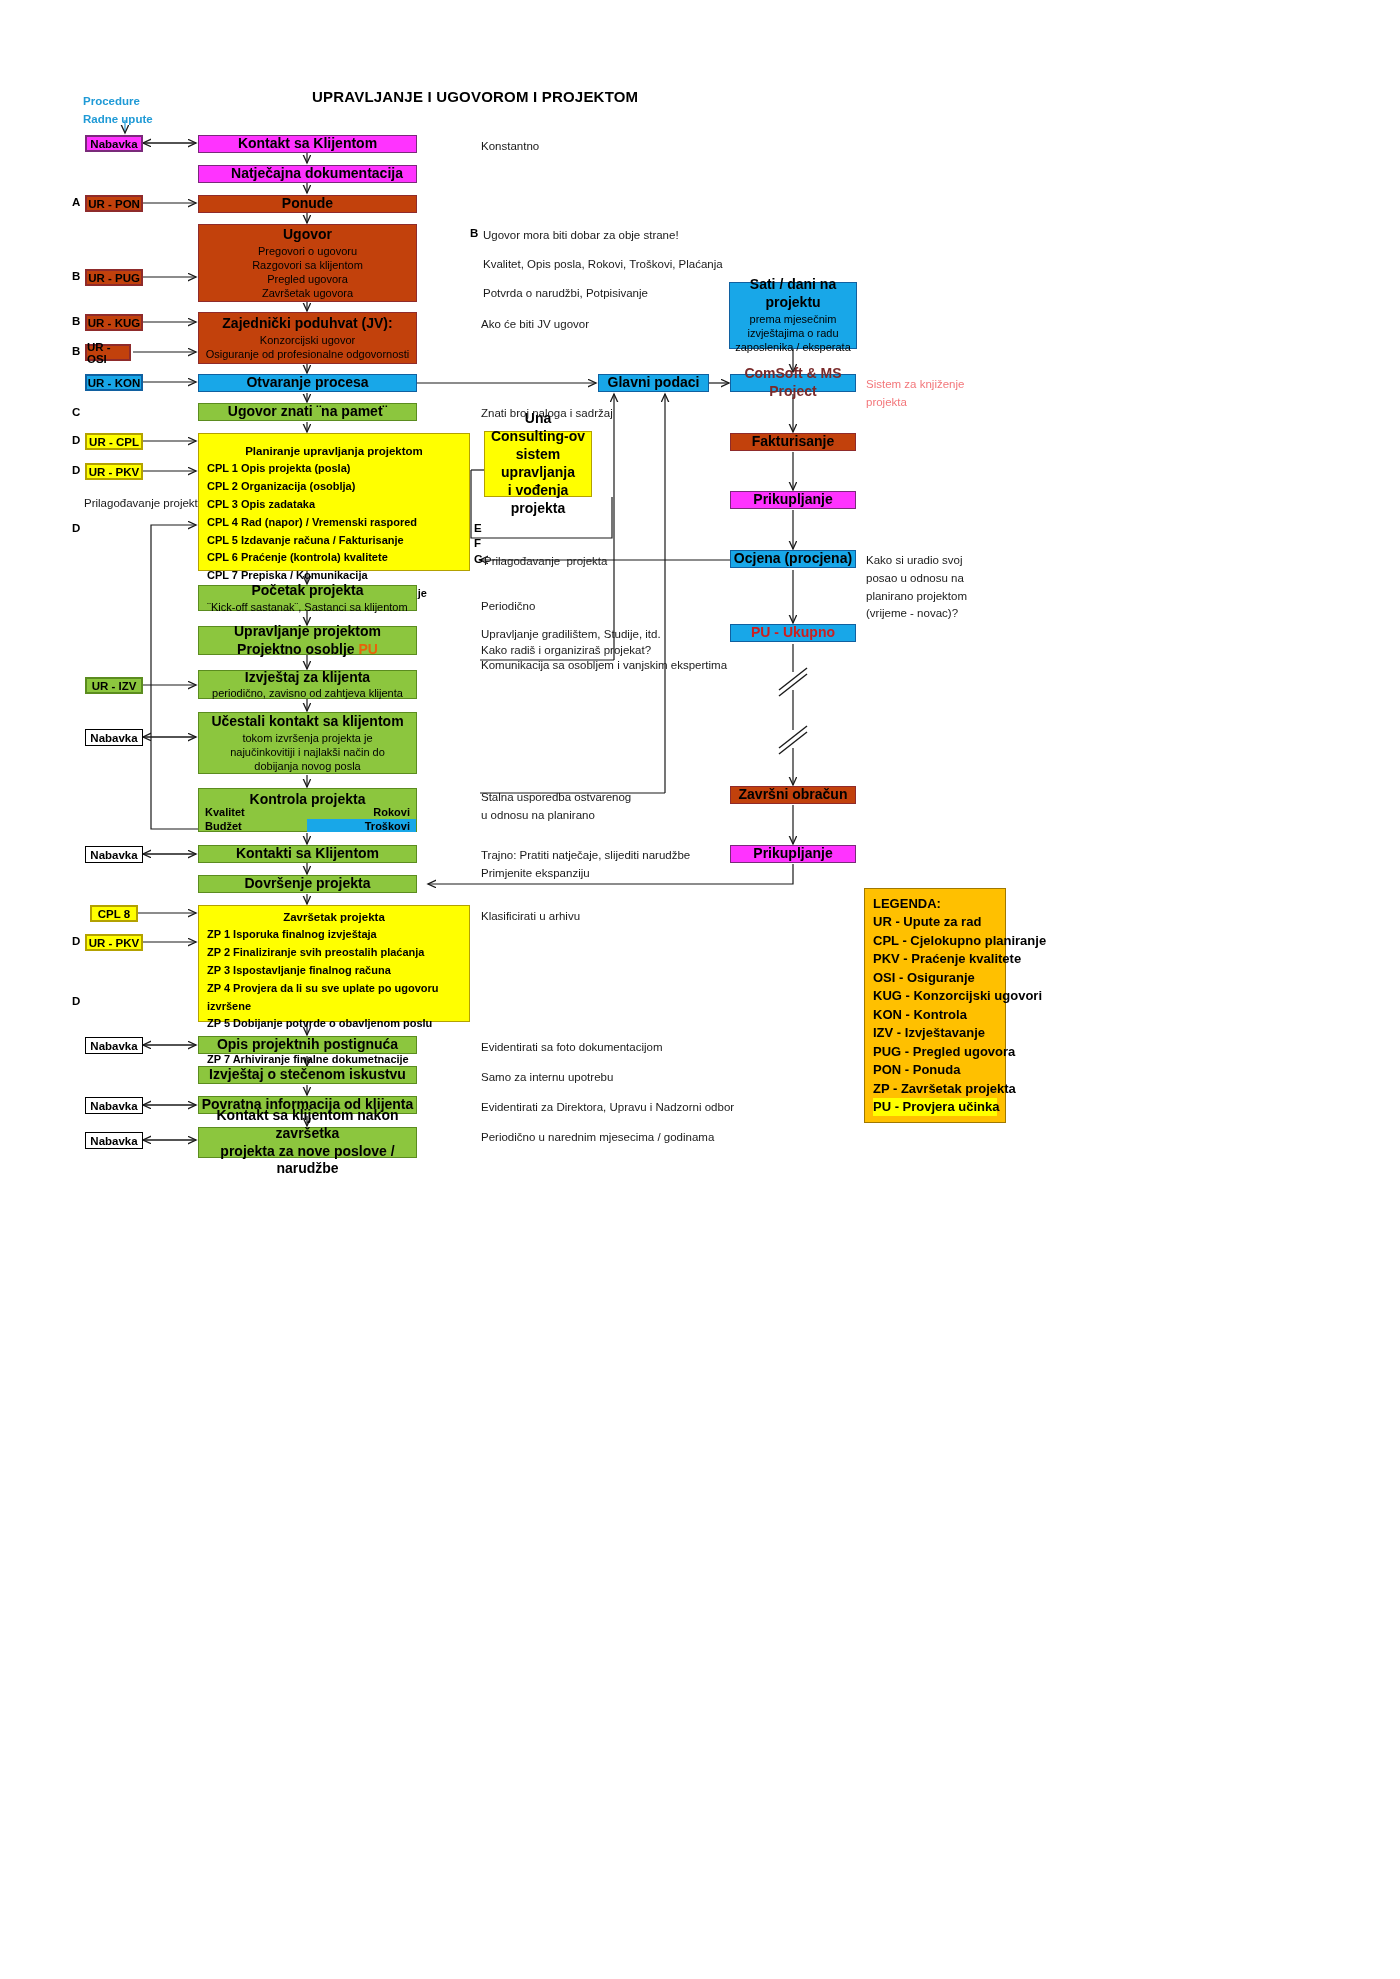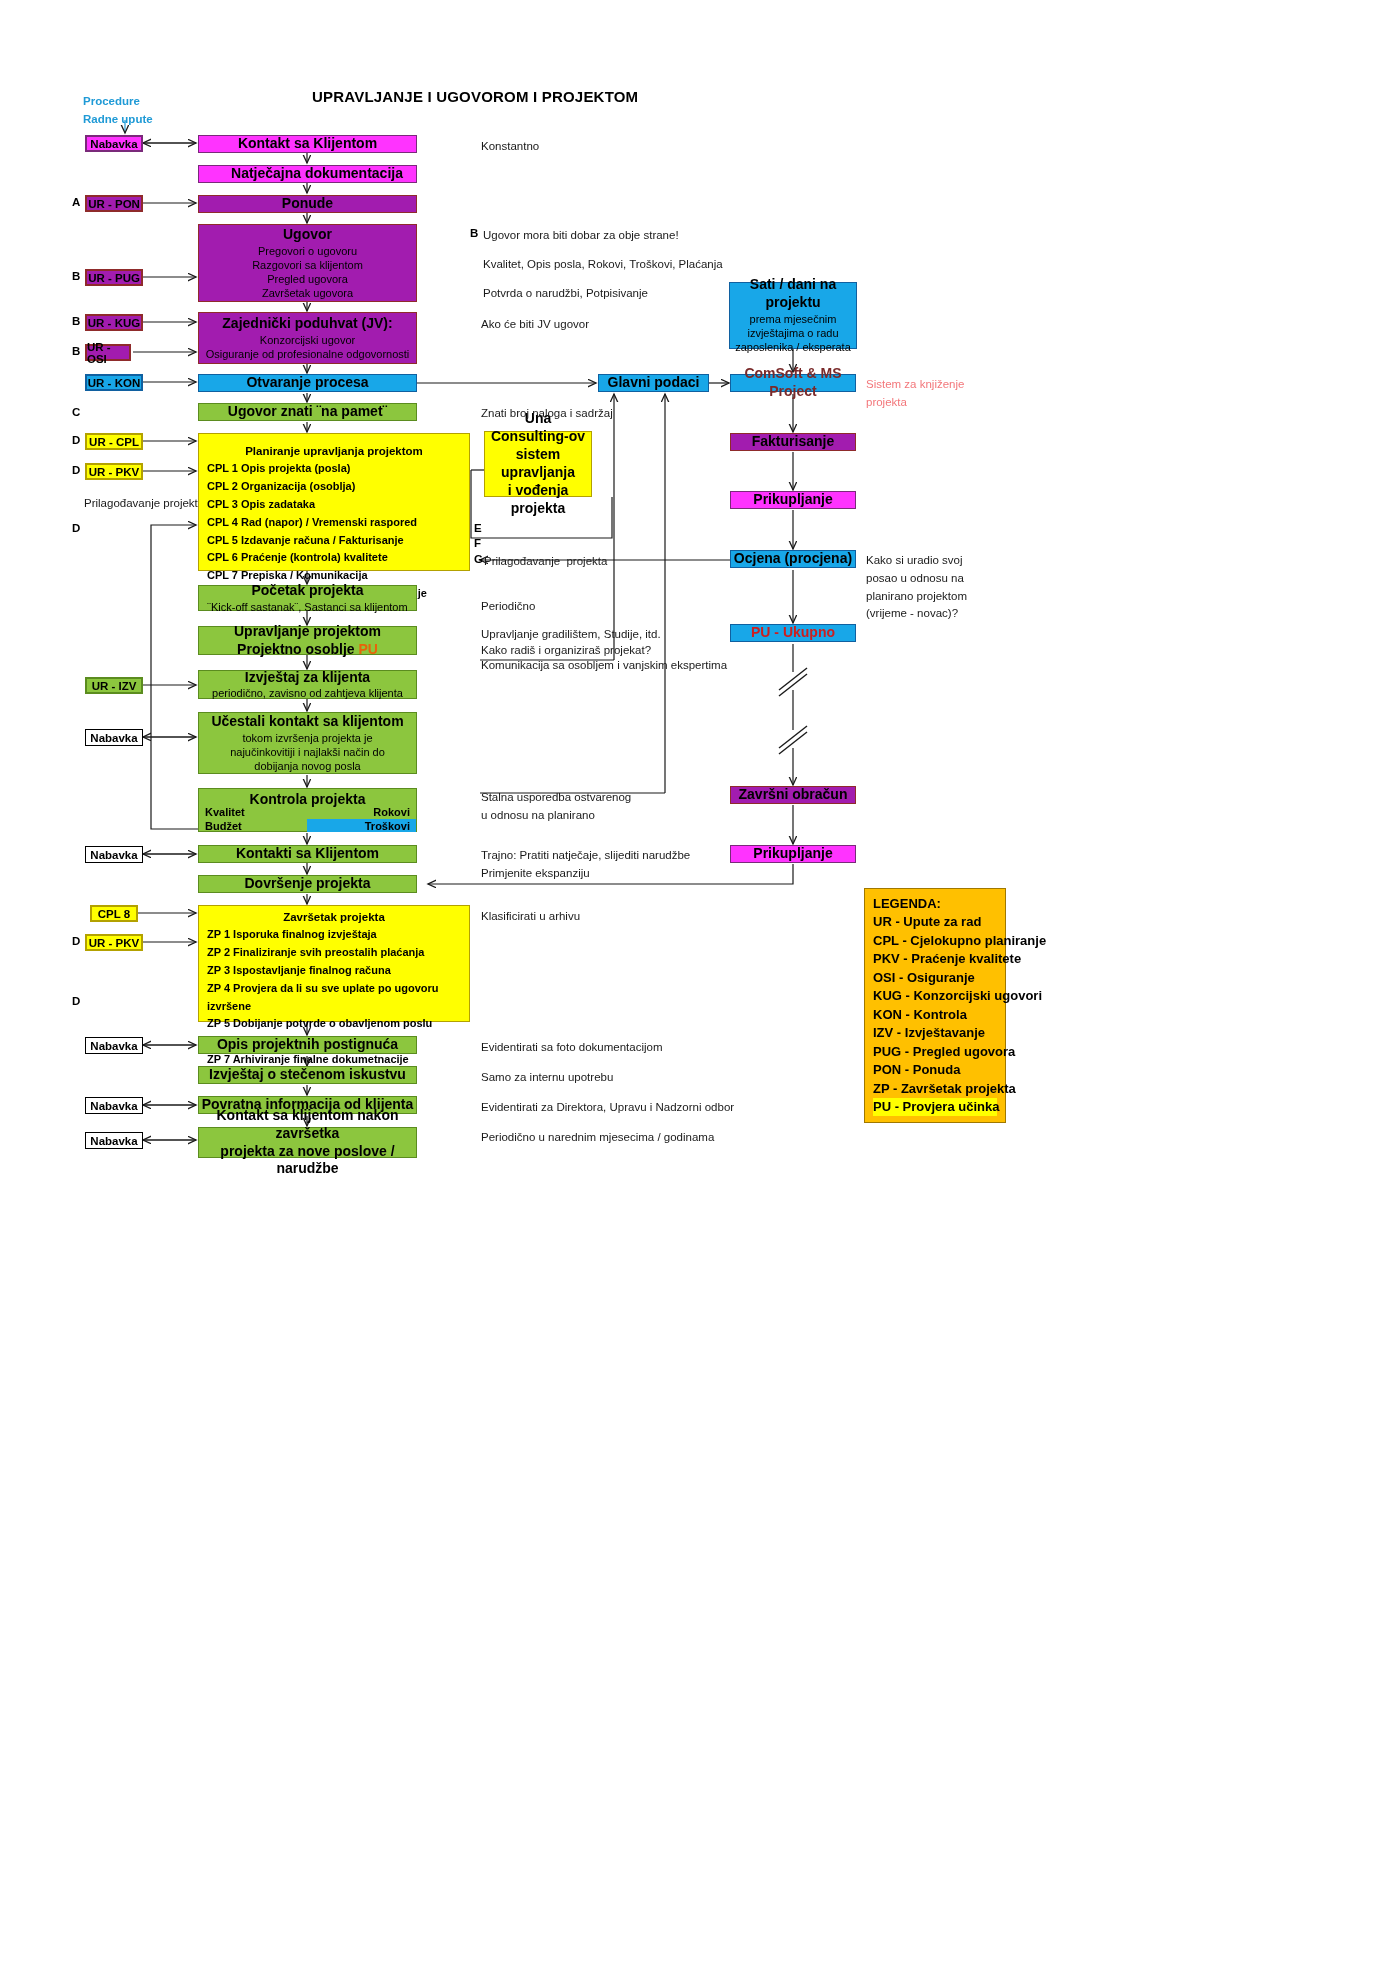"UR - PON" .red { background: #a21caf -> #c2410c }
